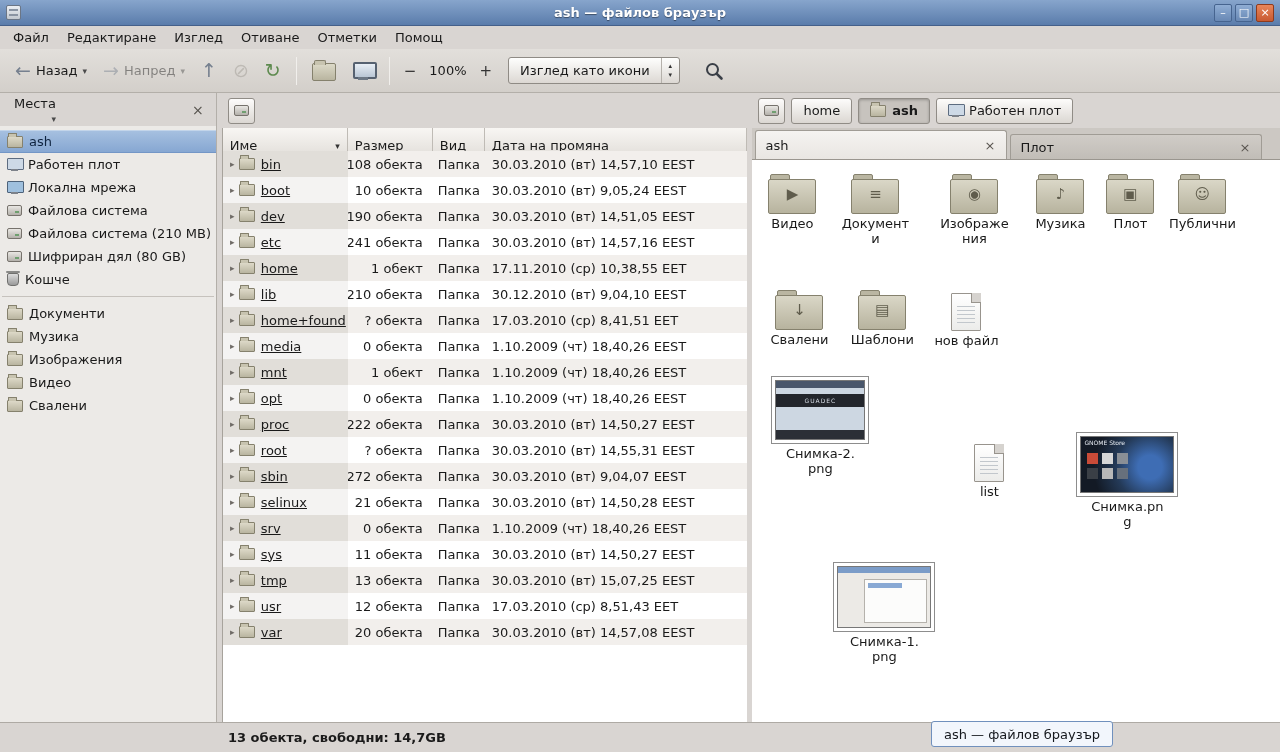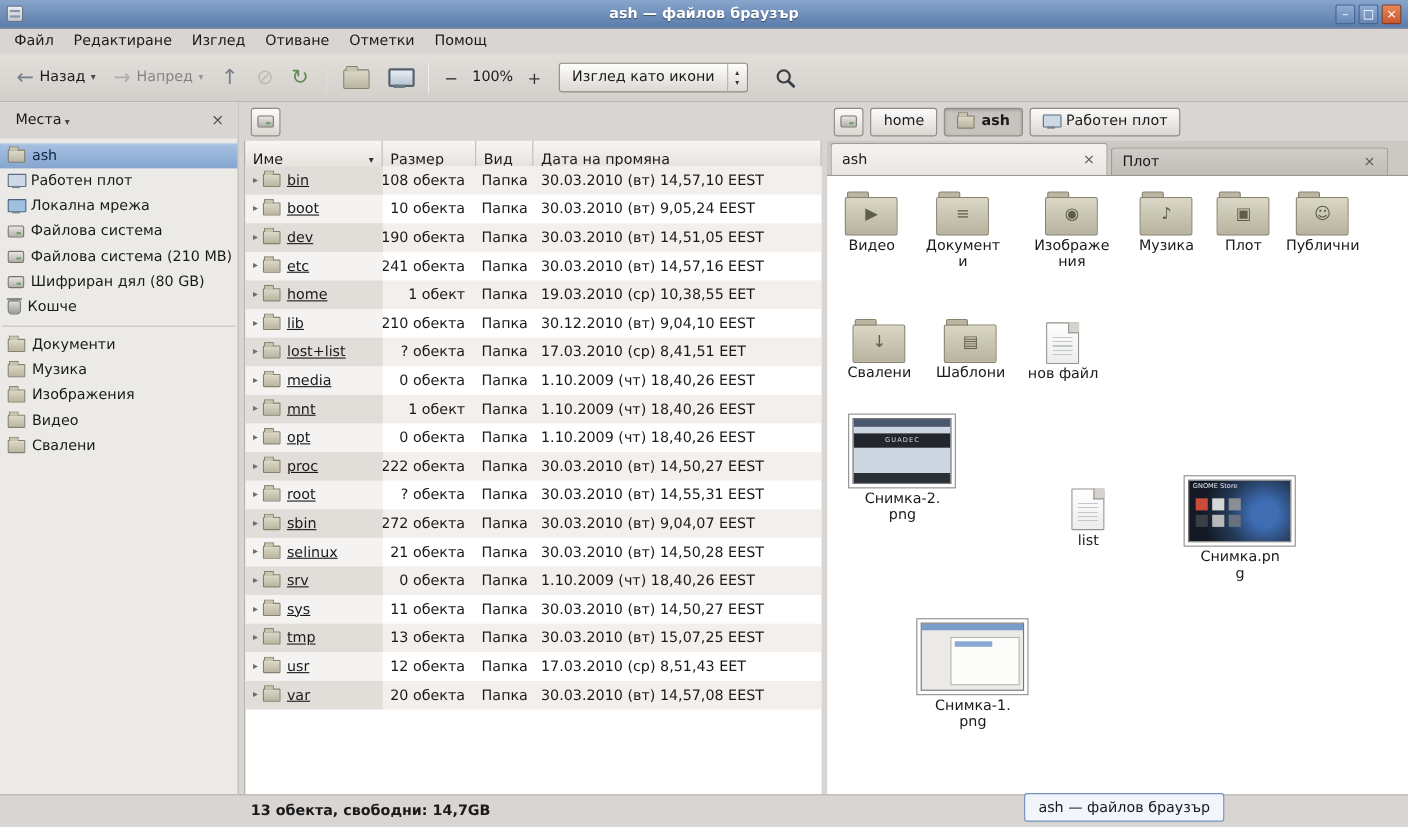"Места" .side-combo { flex-direction: none -> column }
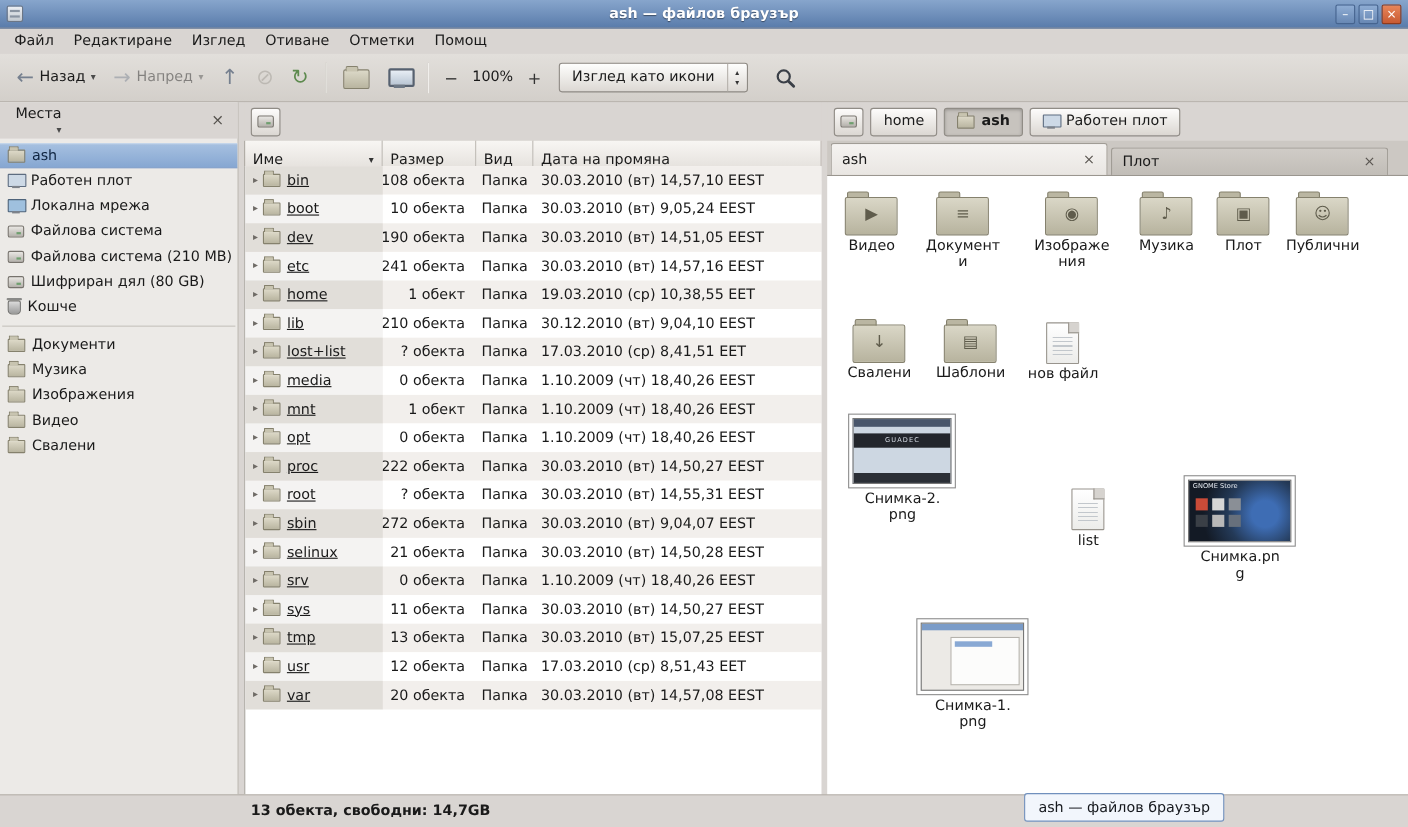"19.03.2010 (ср) 10,38,55 EET" div.cell { text: 19.03.2010 -> 17.11.2010 }
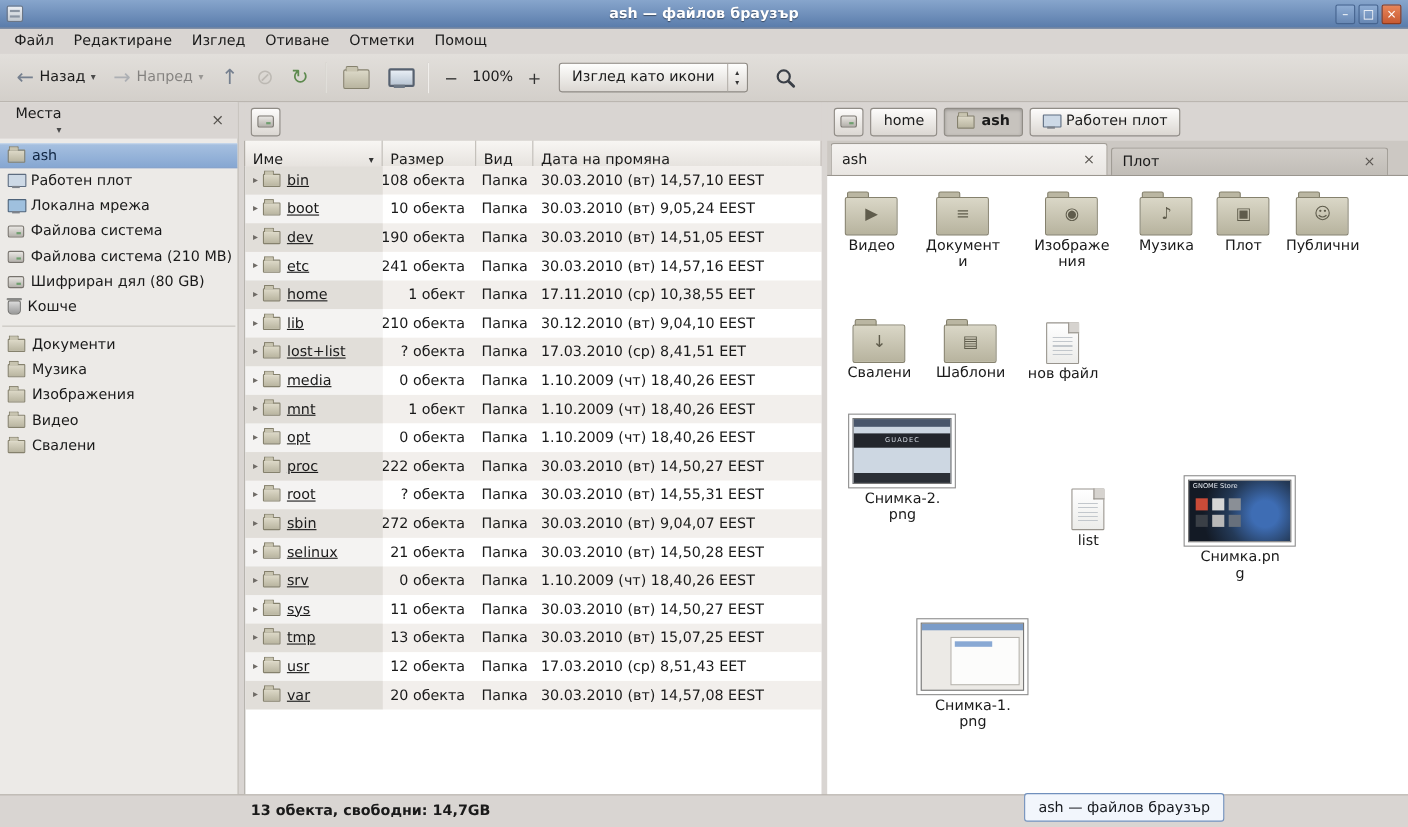"lost+list" span.name-txt { text: lost+list -> home+found }
